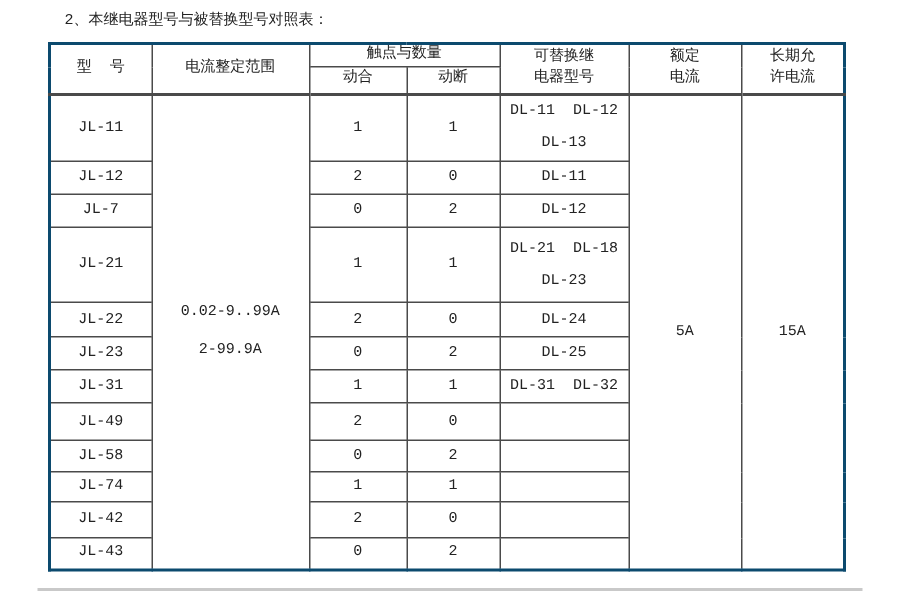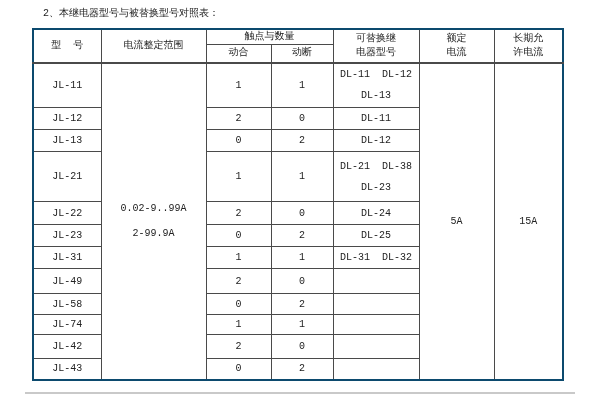"JL-13" td { text: JL-13 -> JL-7 }
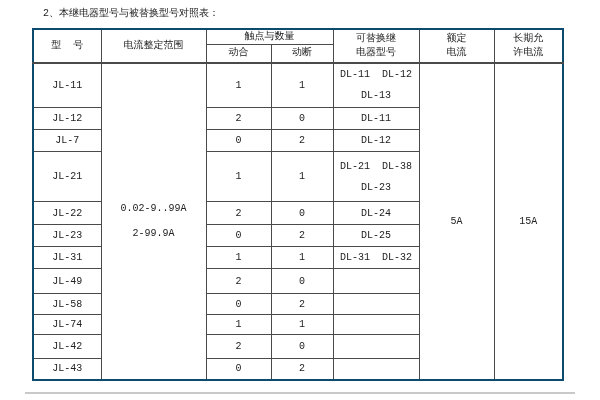"DL-21 DL-38" td.dl { text: DL-38 -> DL-18 }
